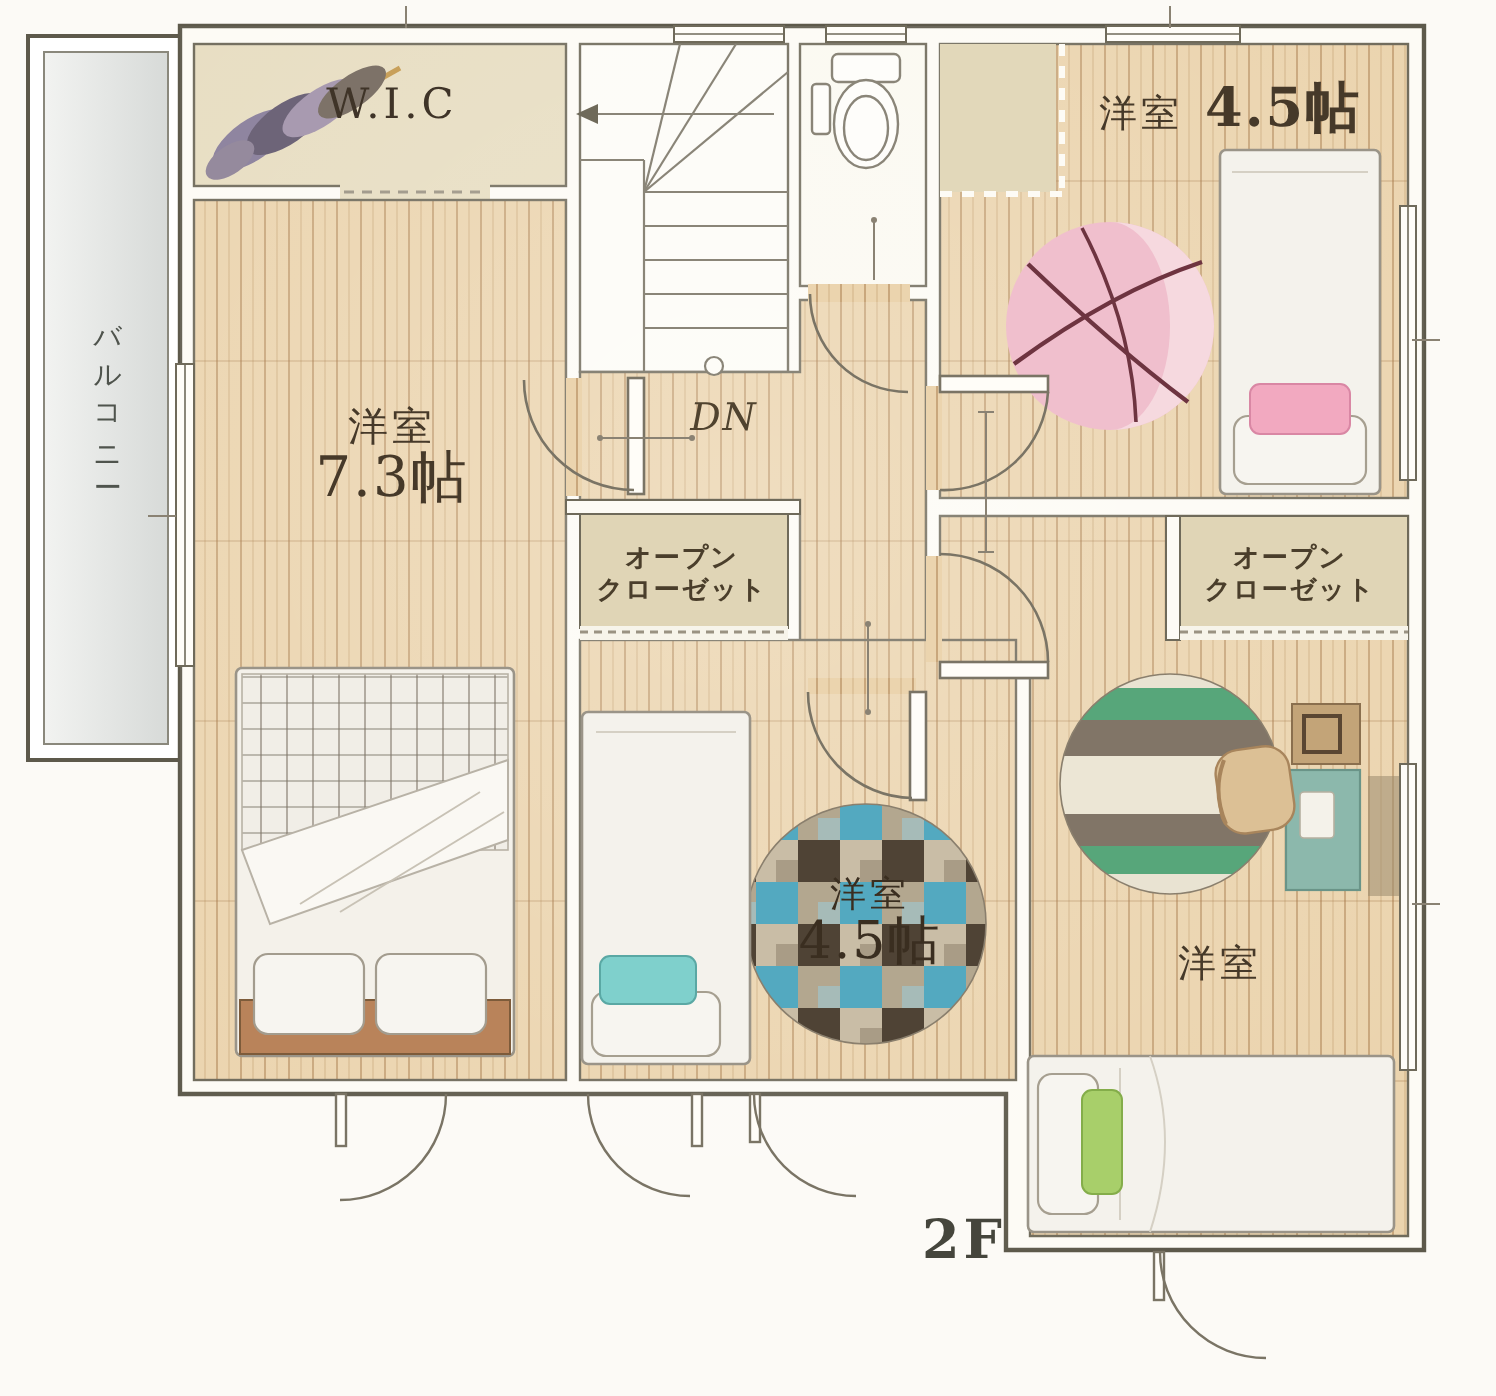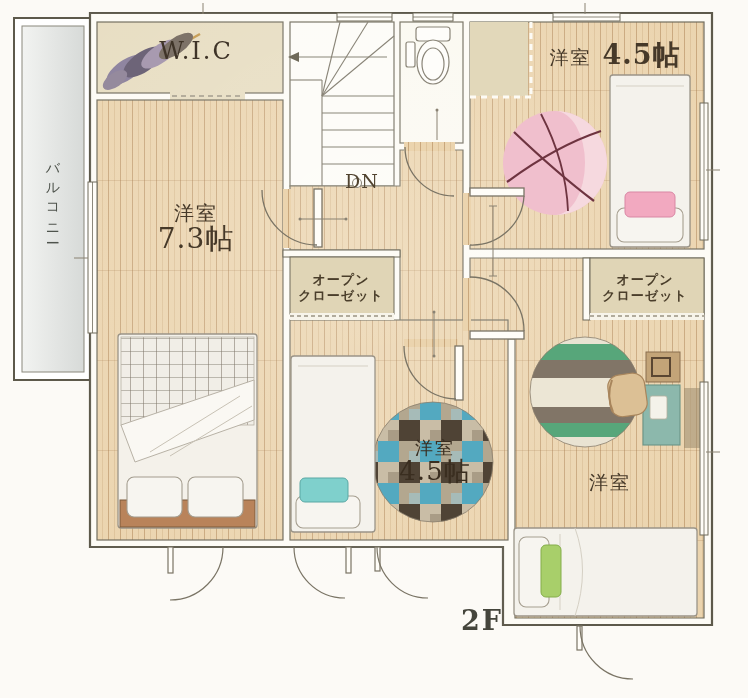"W.I.C" .wic-label { font-size: 24px -> 21px }
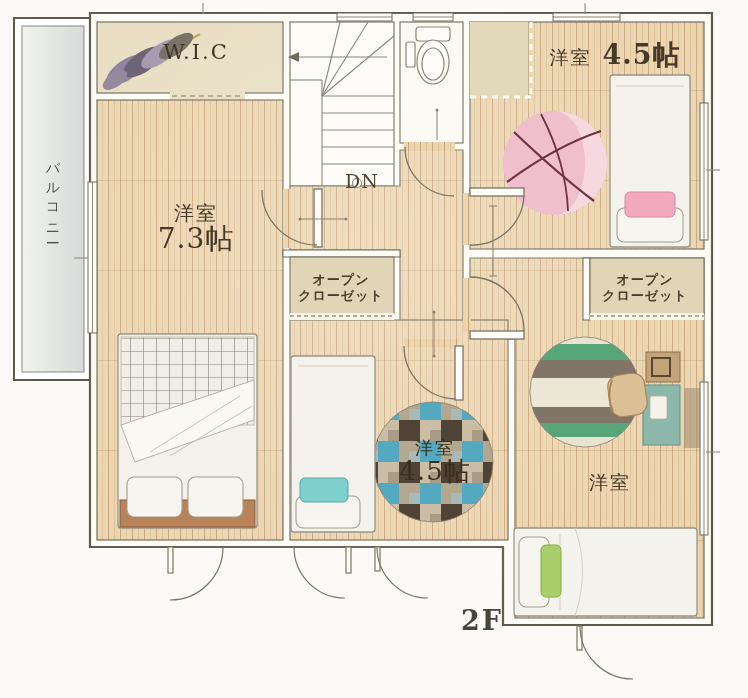"DN" span.label { font-style: none -> italic; top: 182px -> 210px }
